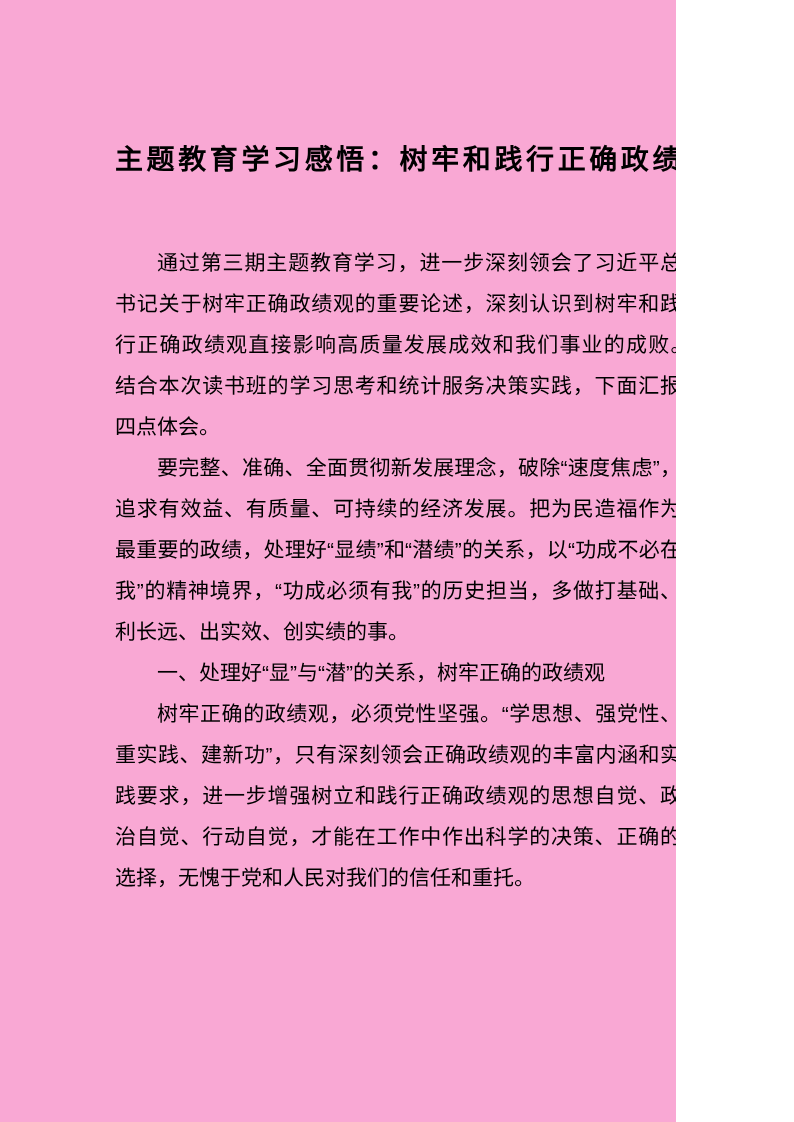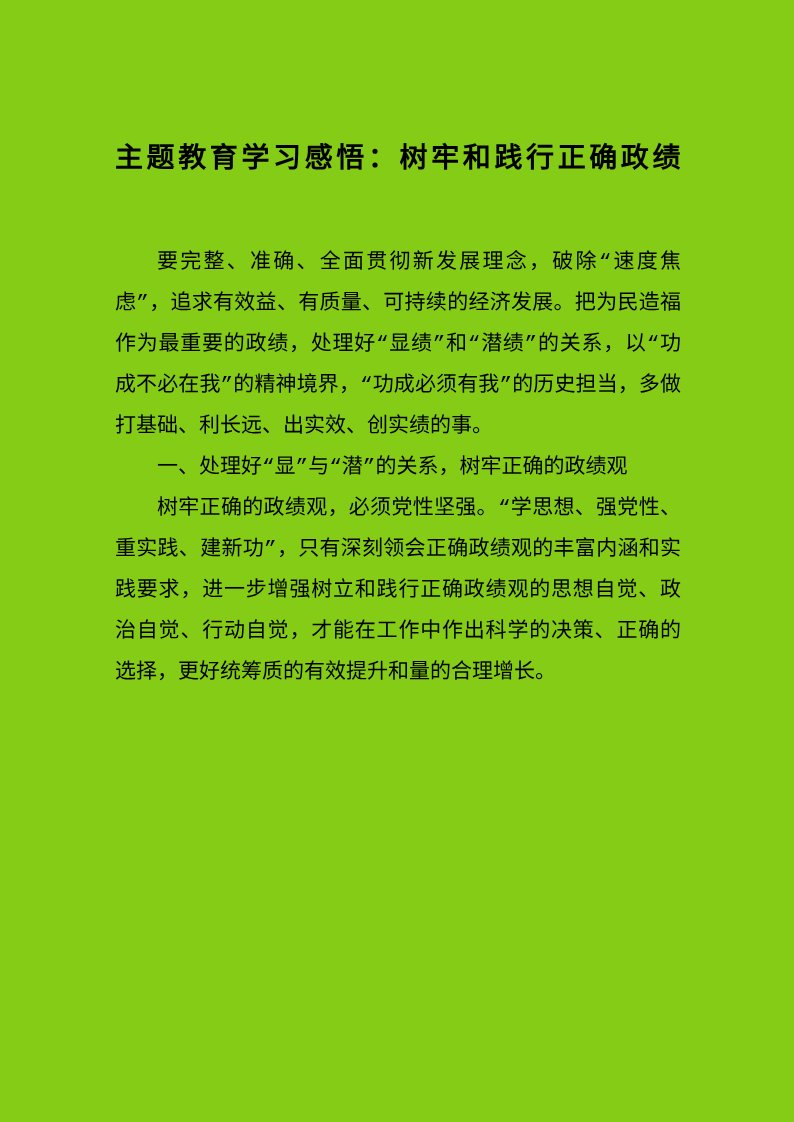"主题教育学习感悟：树牢和践行正确政绩" .page { background: #84cc16 -> #f9a8d4; font-family: Liberation Mono, monospace -> Liberation Sans, sans-serif; width: 794px -> 676px }
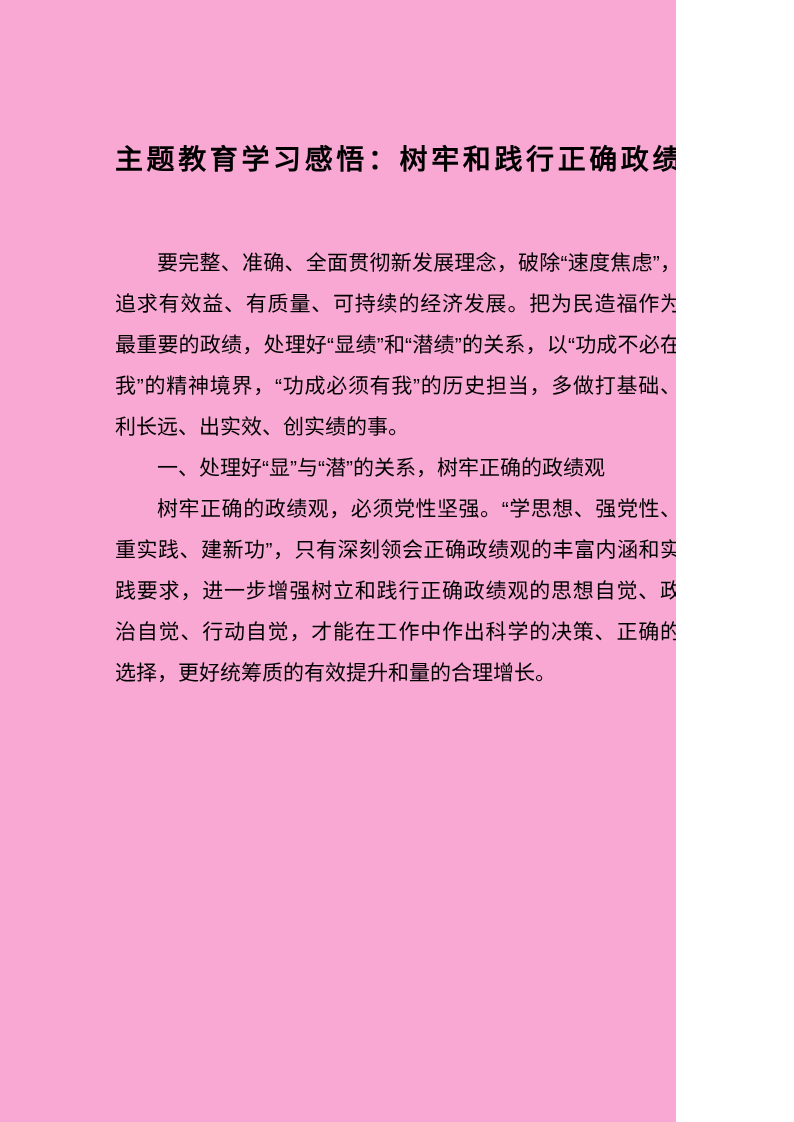"通过第三期主题教育学习，进一步深刻领会了习近平总书记关于树牢正确政绩观的重要论述" p { html: none -> <p>通过第三期主题教育学习，进一步深刻领会了习近平总书记关于树牢正确政绩观的重要论述，深刻认识到树牢和践行正确政绩观直接影响高质量发展成效和我们事业的成败。 结合本次读书班的学习思考和统计服务决策实践，下面汇报四点体会。</p> }
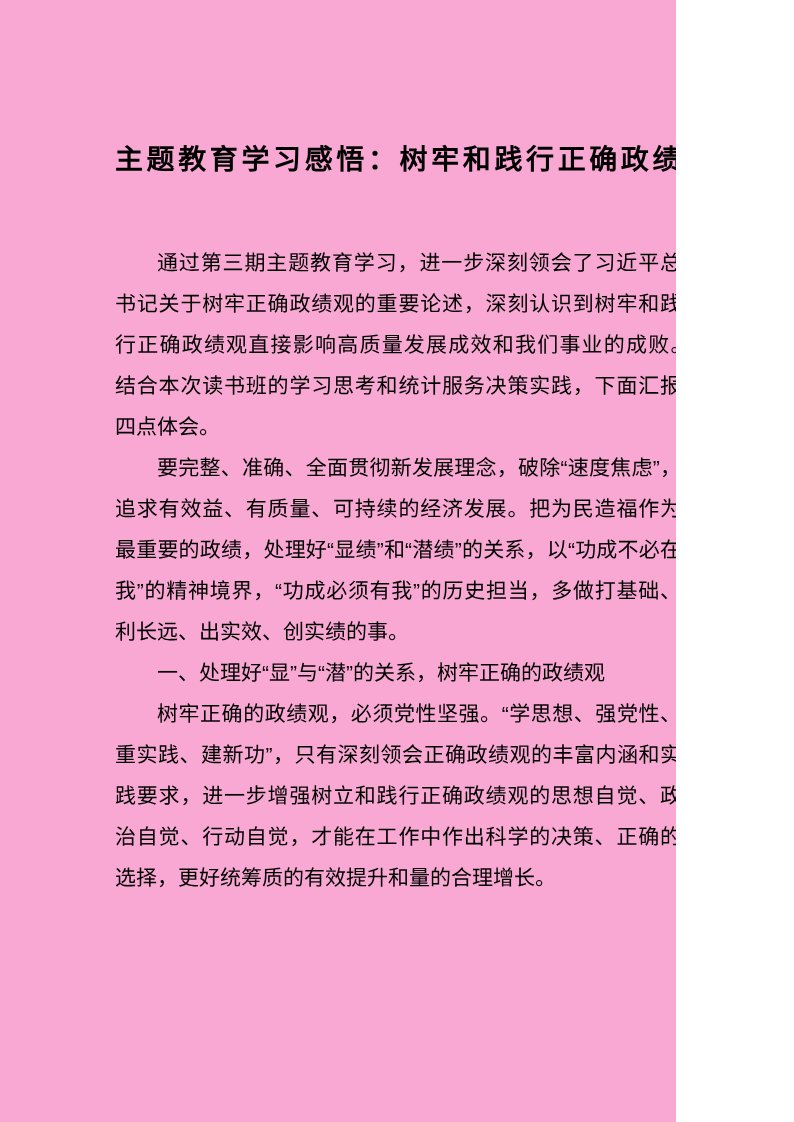"树牢正确的政绩观，必须党性坚强。“学思想、强党性、重实践、建新功”，只有深刻领会" p { text: 更好统筹质的有效提升和量的合理增长 -> 无愧于党和人民对我们的信任和重托 }
